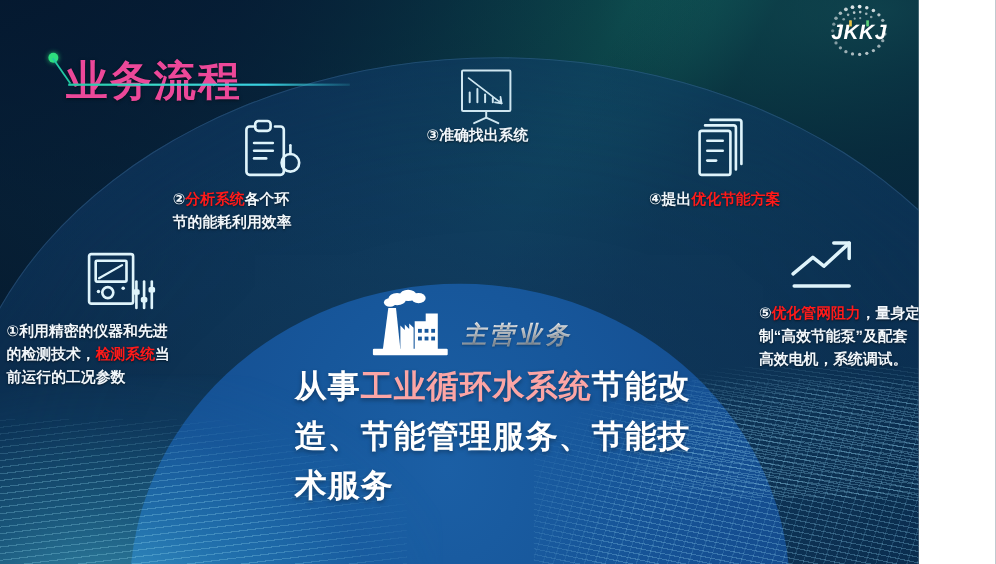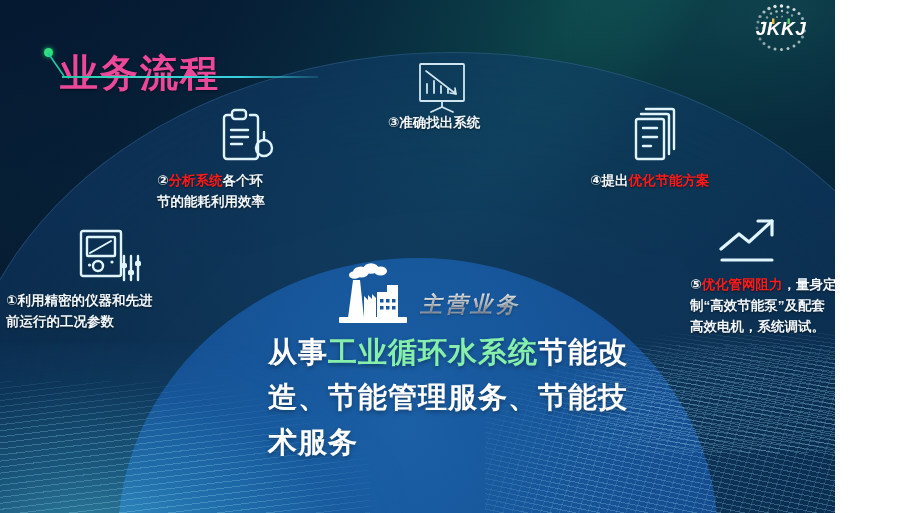"的检测技术，检测系统当" div { html: none -> <div><span>的检测技术，</span><span>检测系统</span><span>当</span></div> }
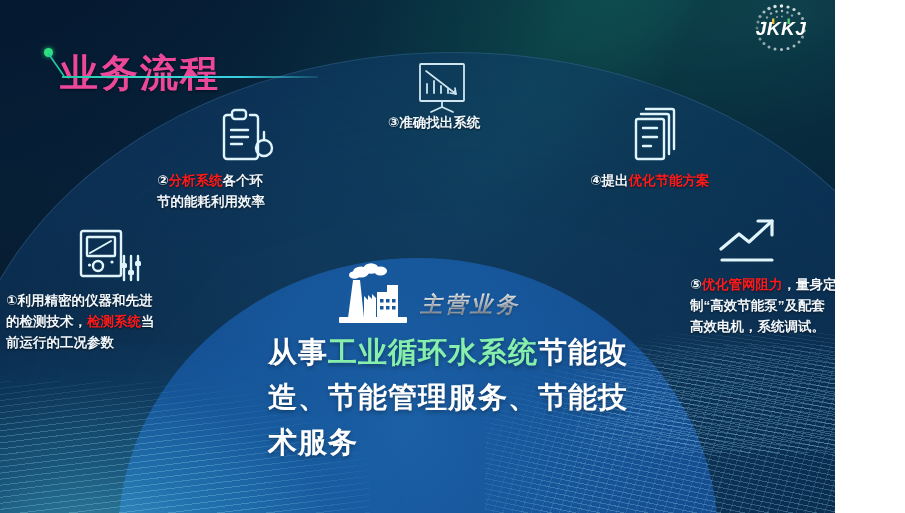"工业循环水系统" .center-body .hl { color: #86efac -> #fca5a5 }
